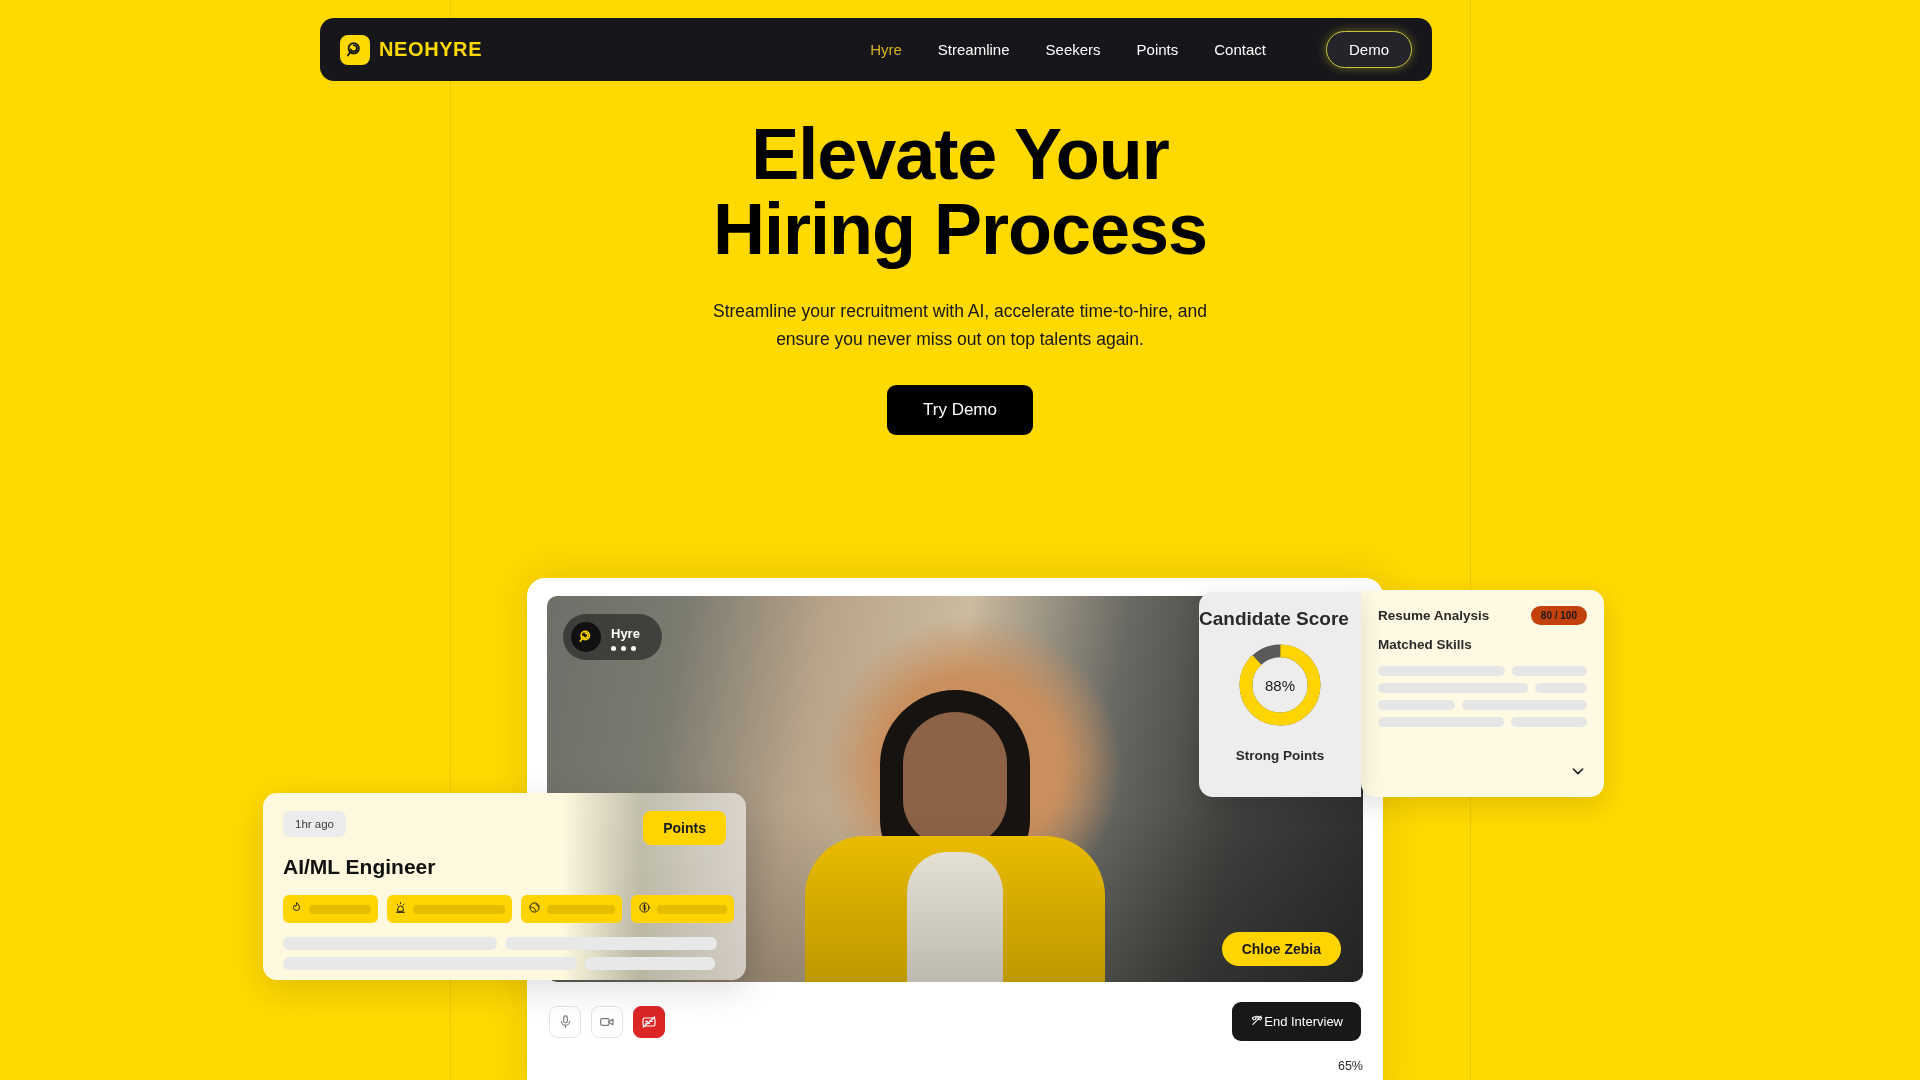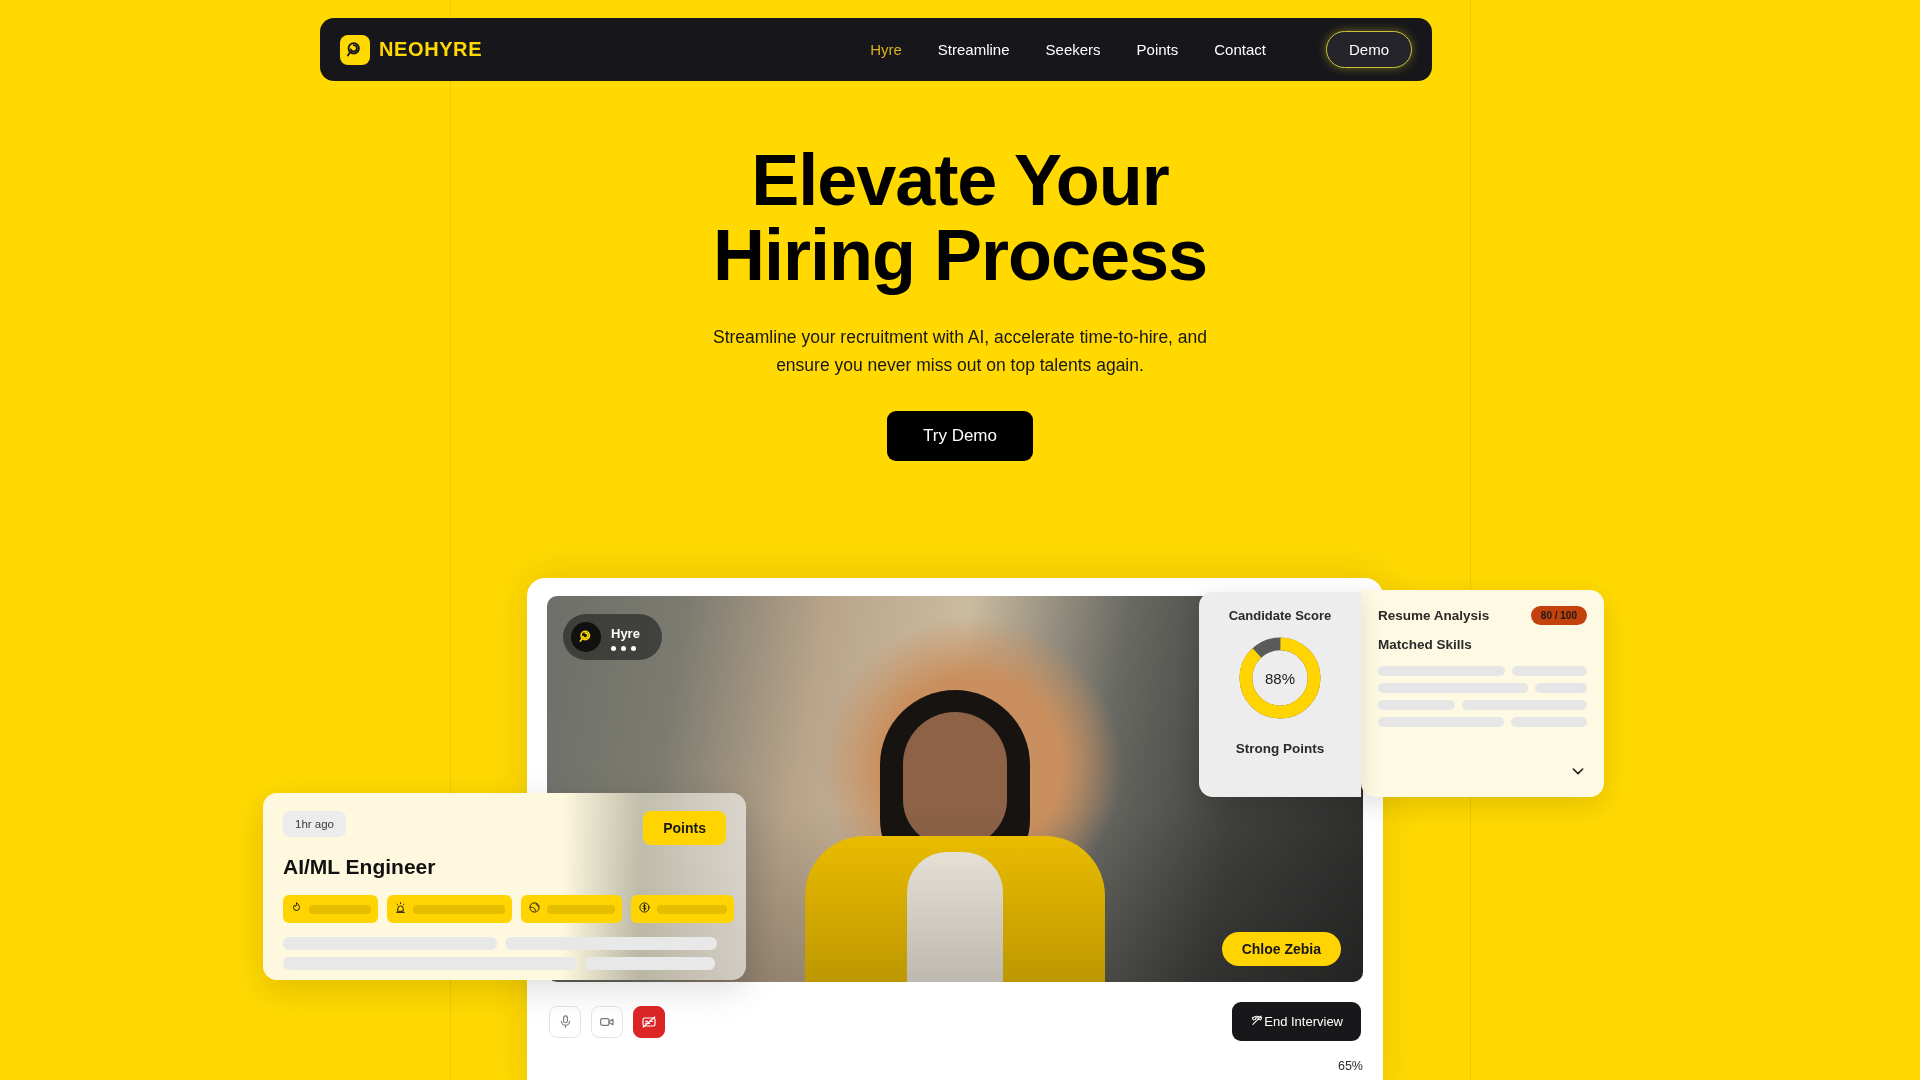"Elevate Your Hiring Process" .hero { top: 143px -> 117px }
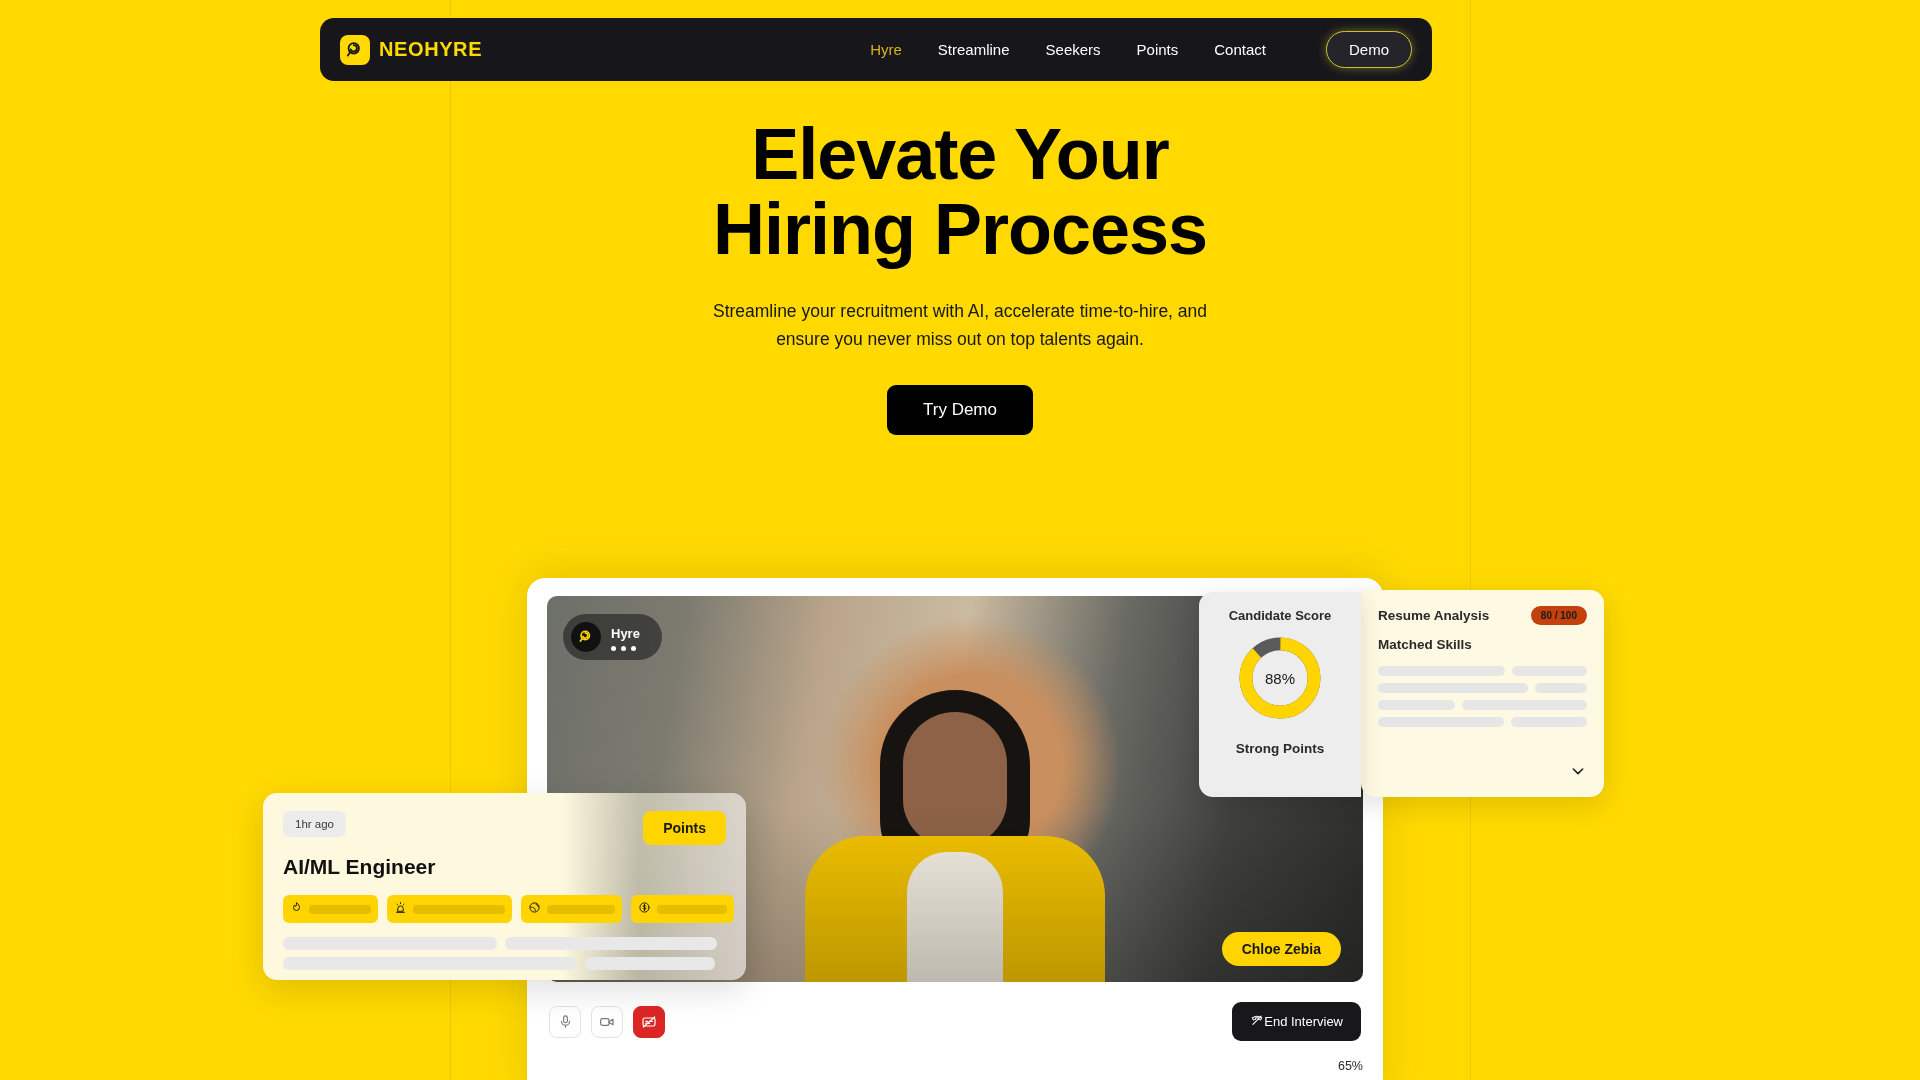"Candidate Score" .score-card h4 { font-size: 13px -> 19px; text-align: center -> none }
